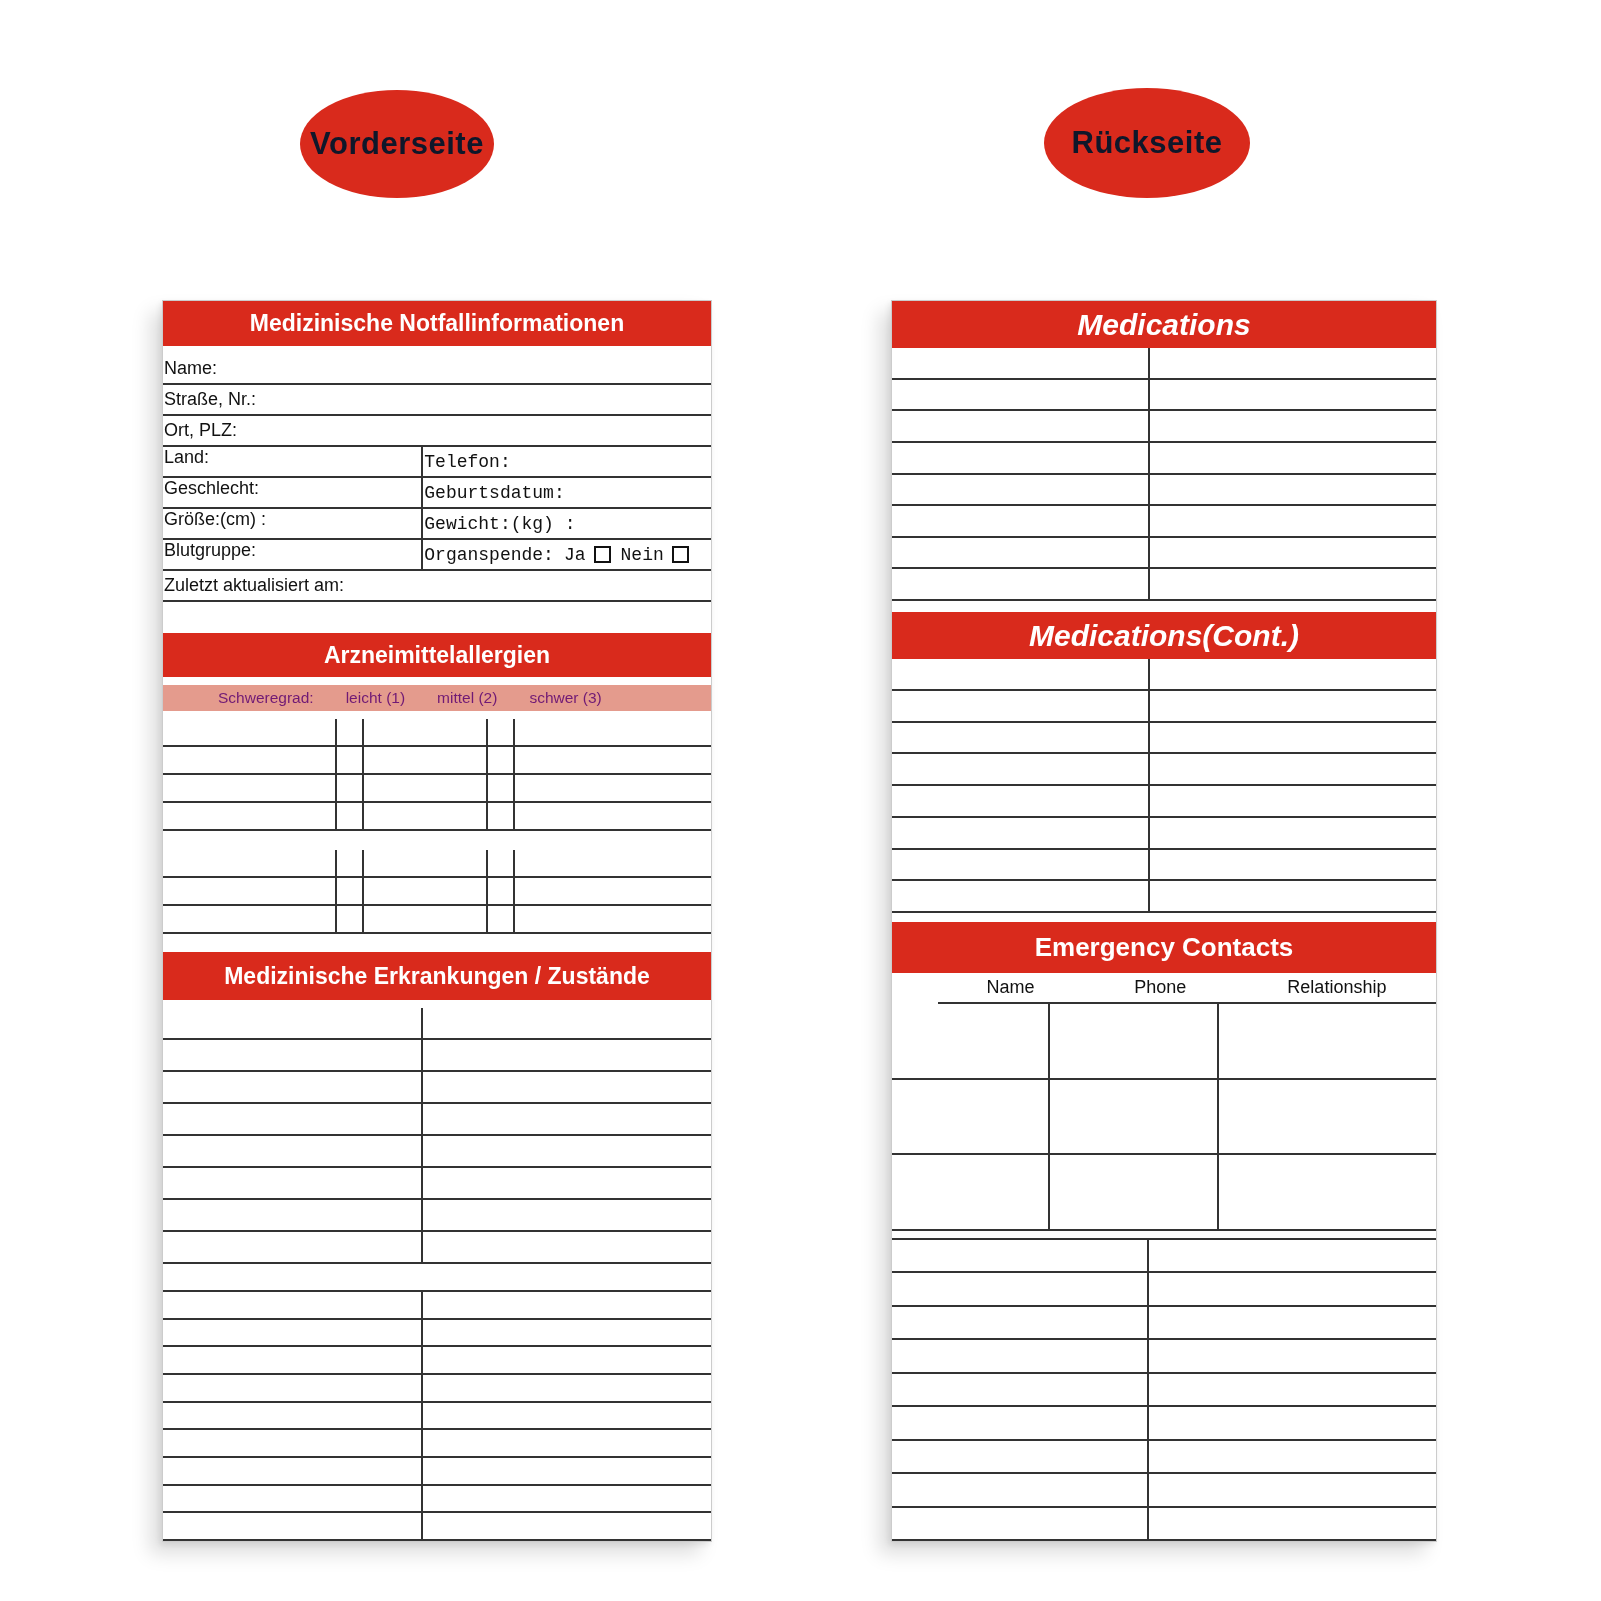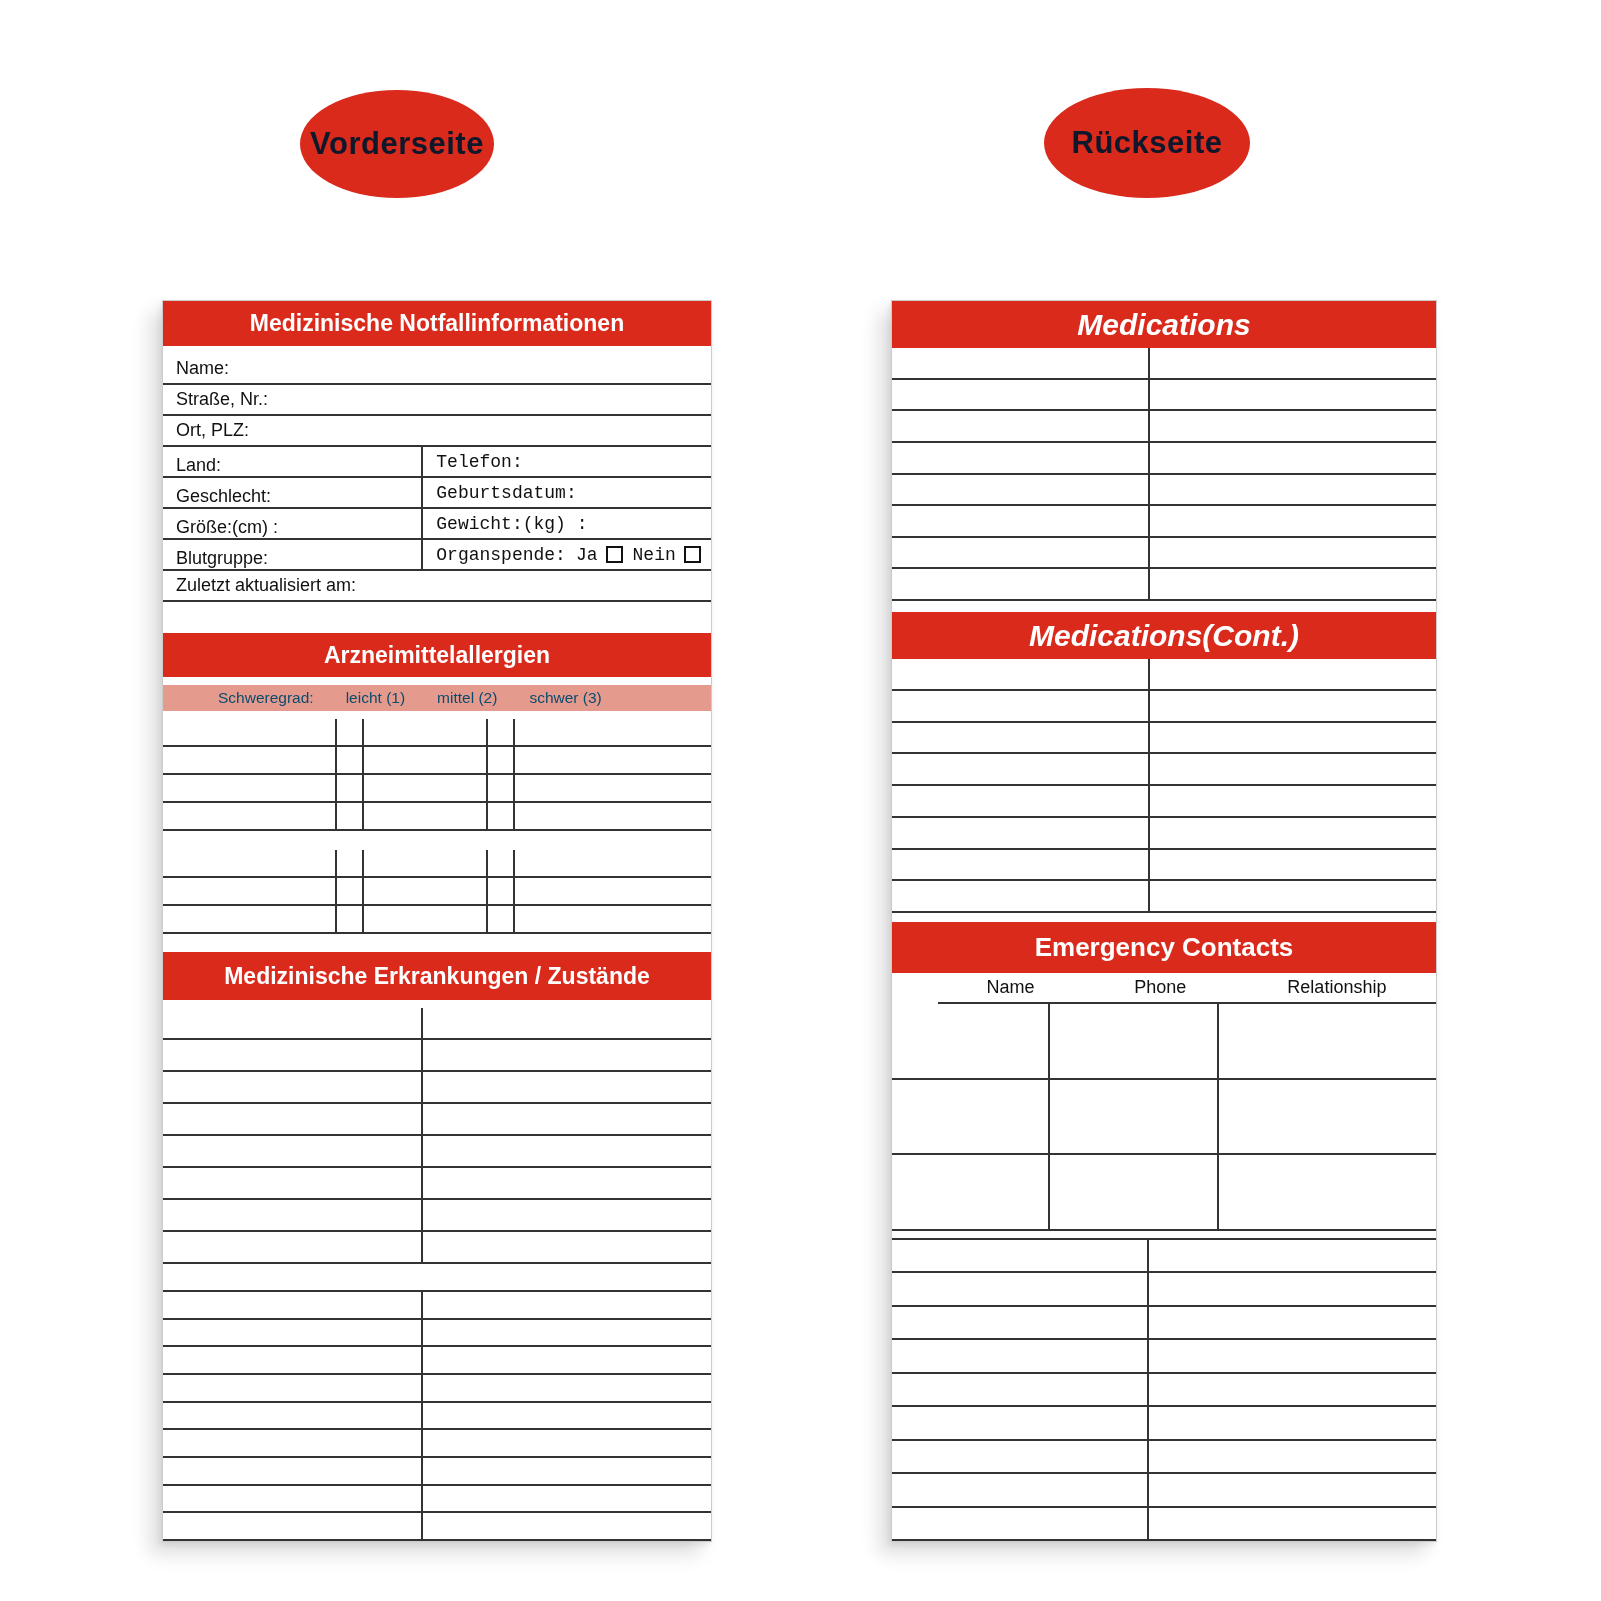"Name:" .lbl { padding-left: 13px -> 1px }
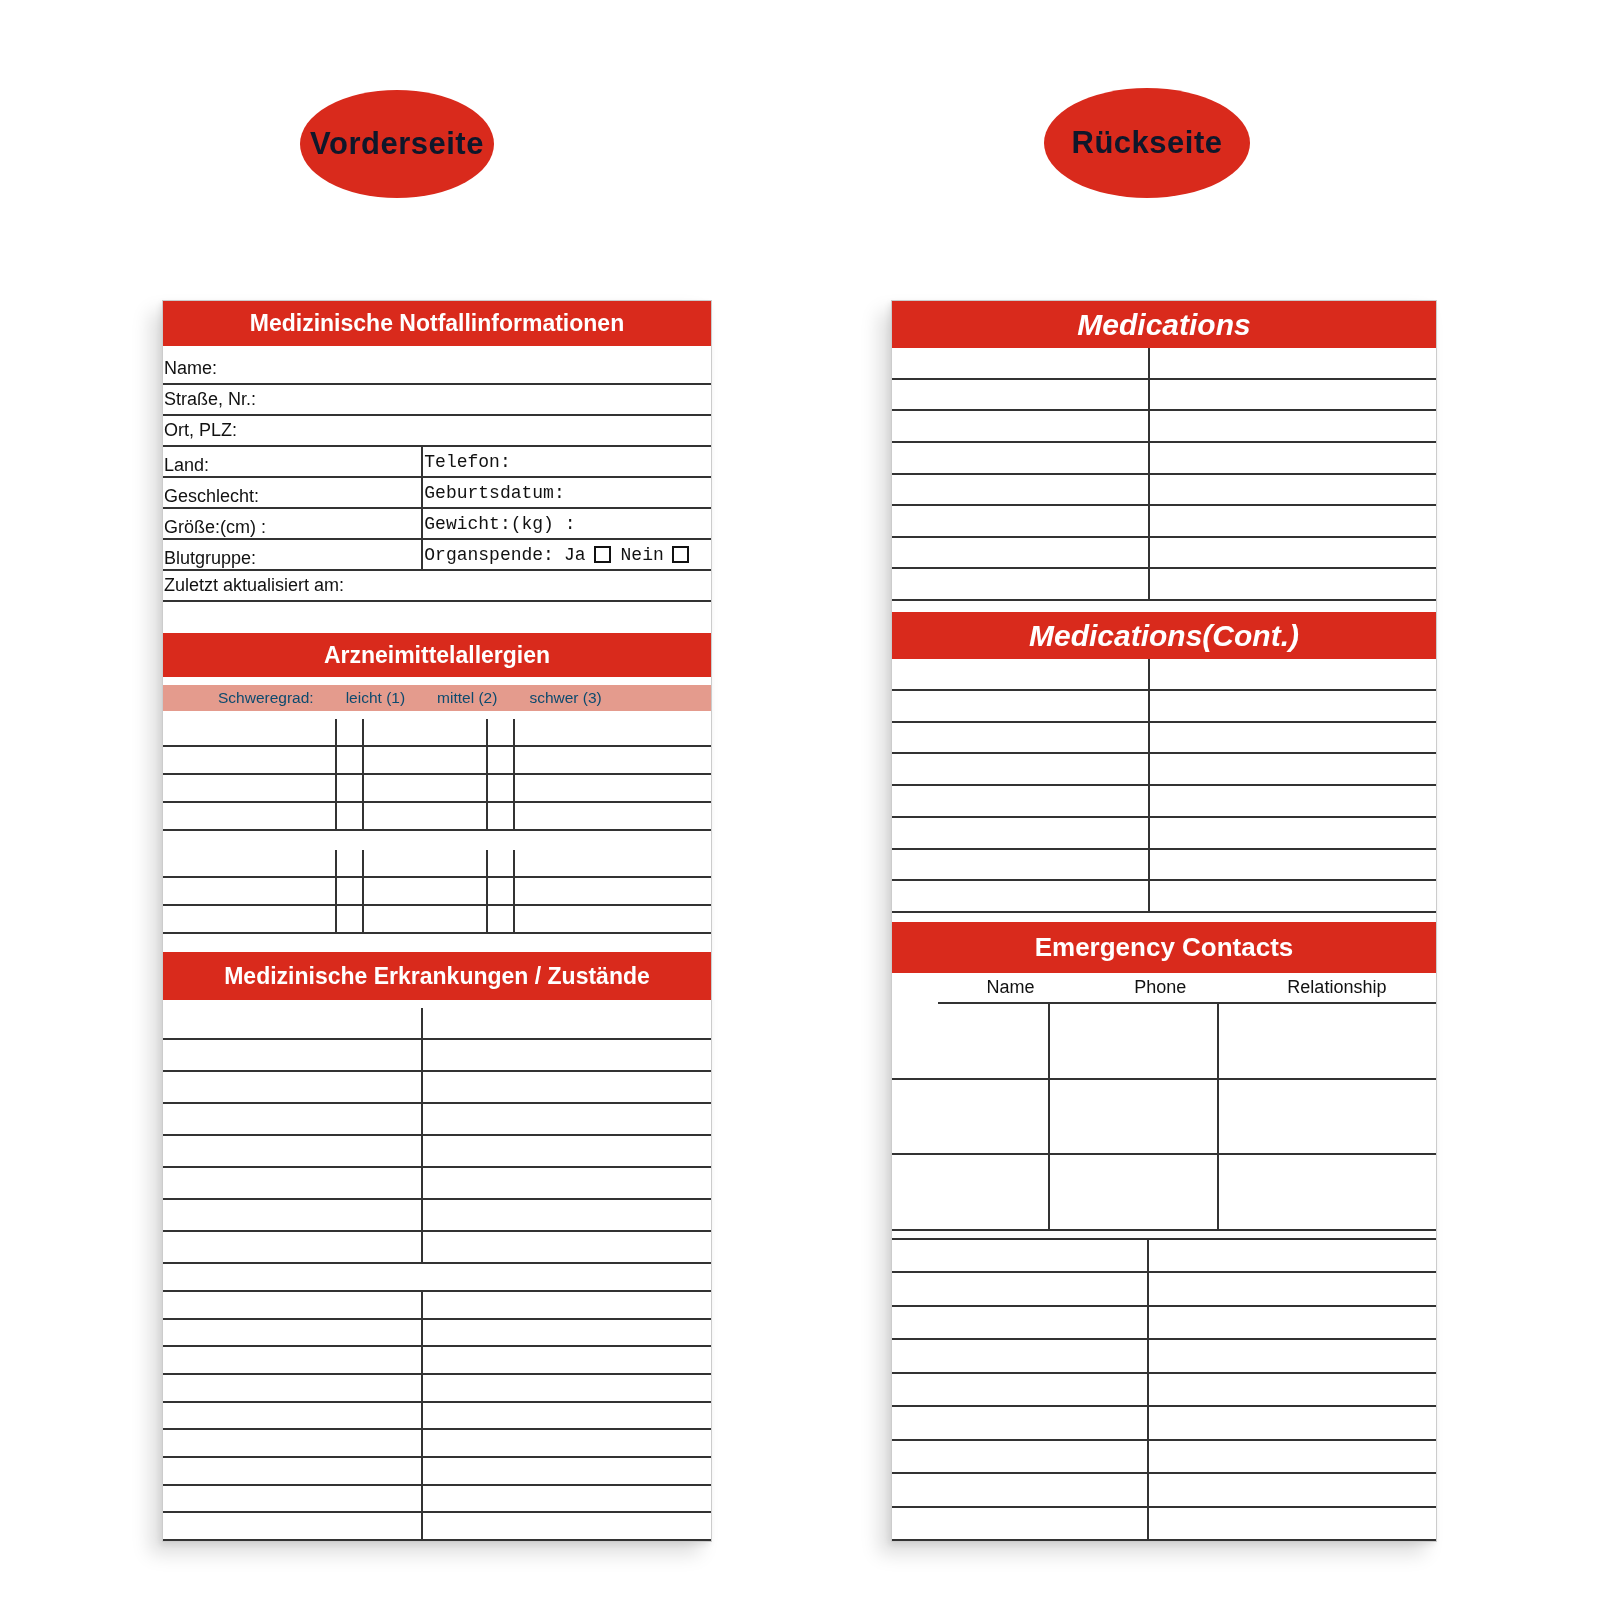"Land:" .cellL { align-items: flex-end -> flex-start }
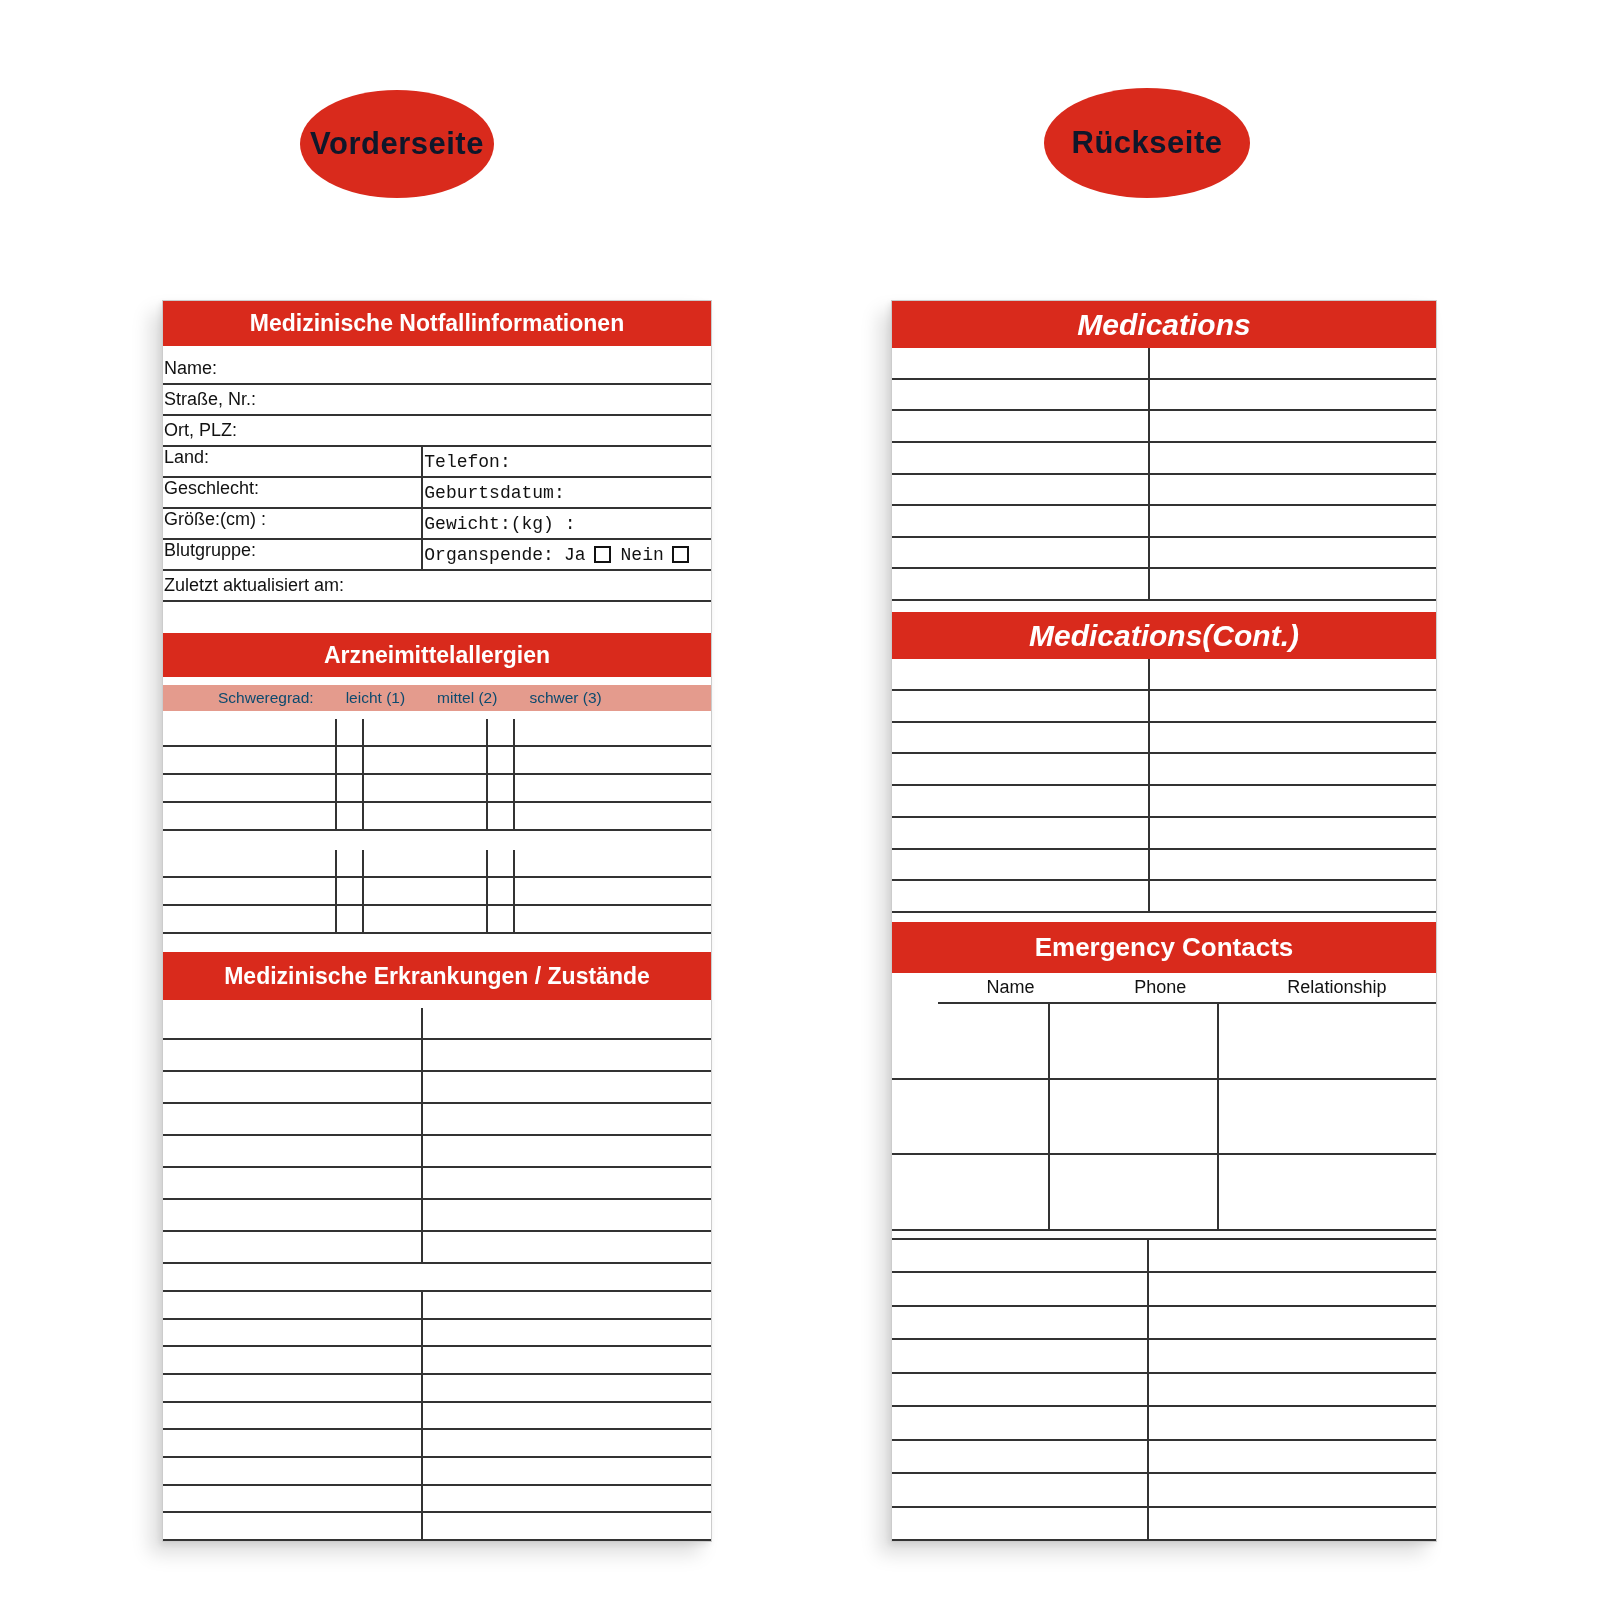"Schweregrad:" .salmon { color: #0c4a6e -> #701a75 }
